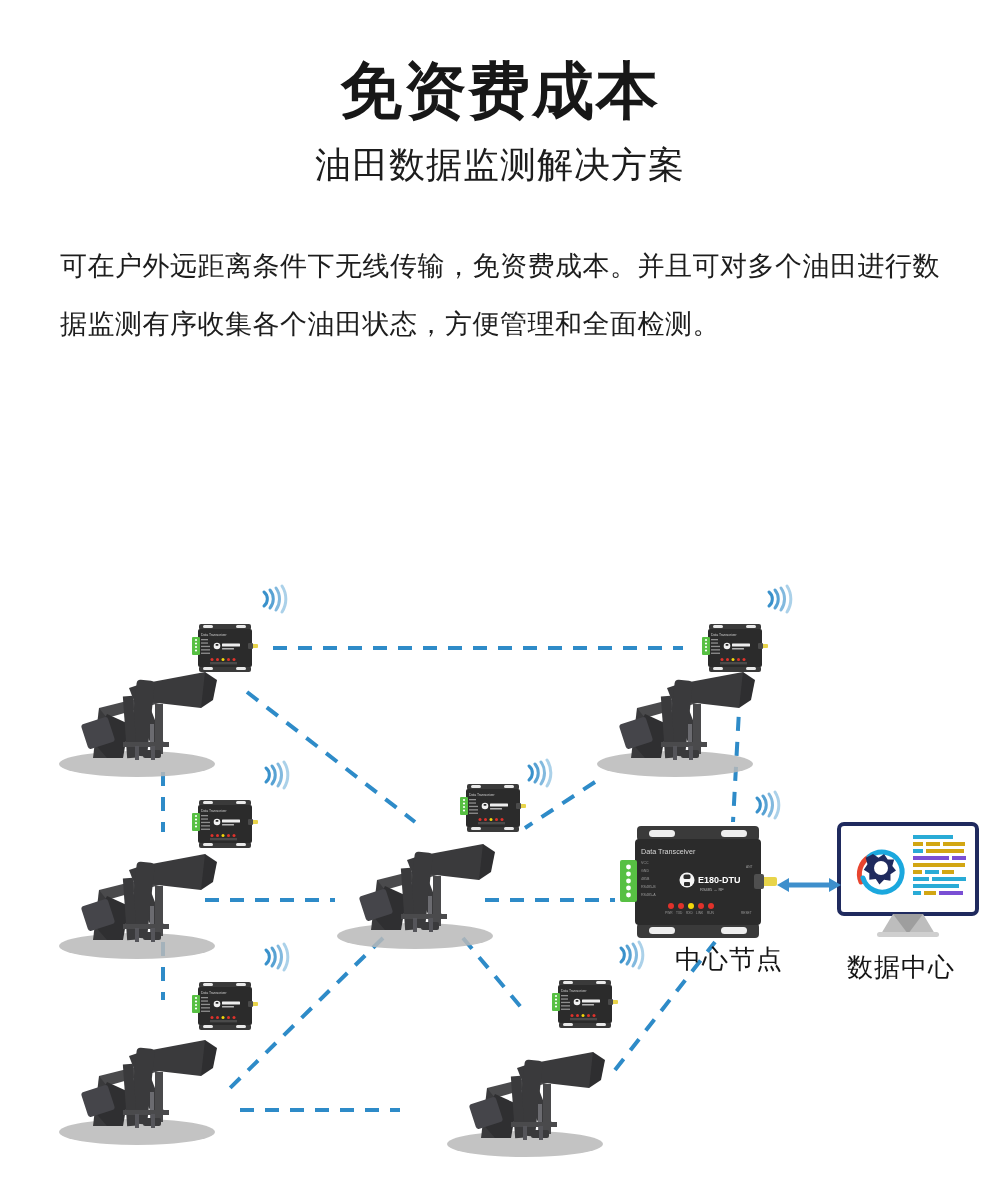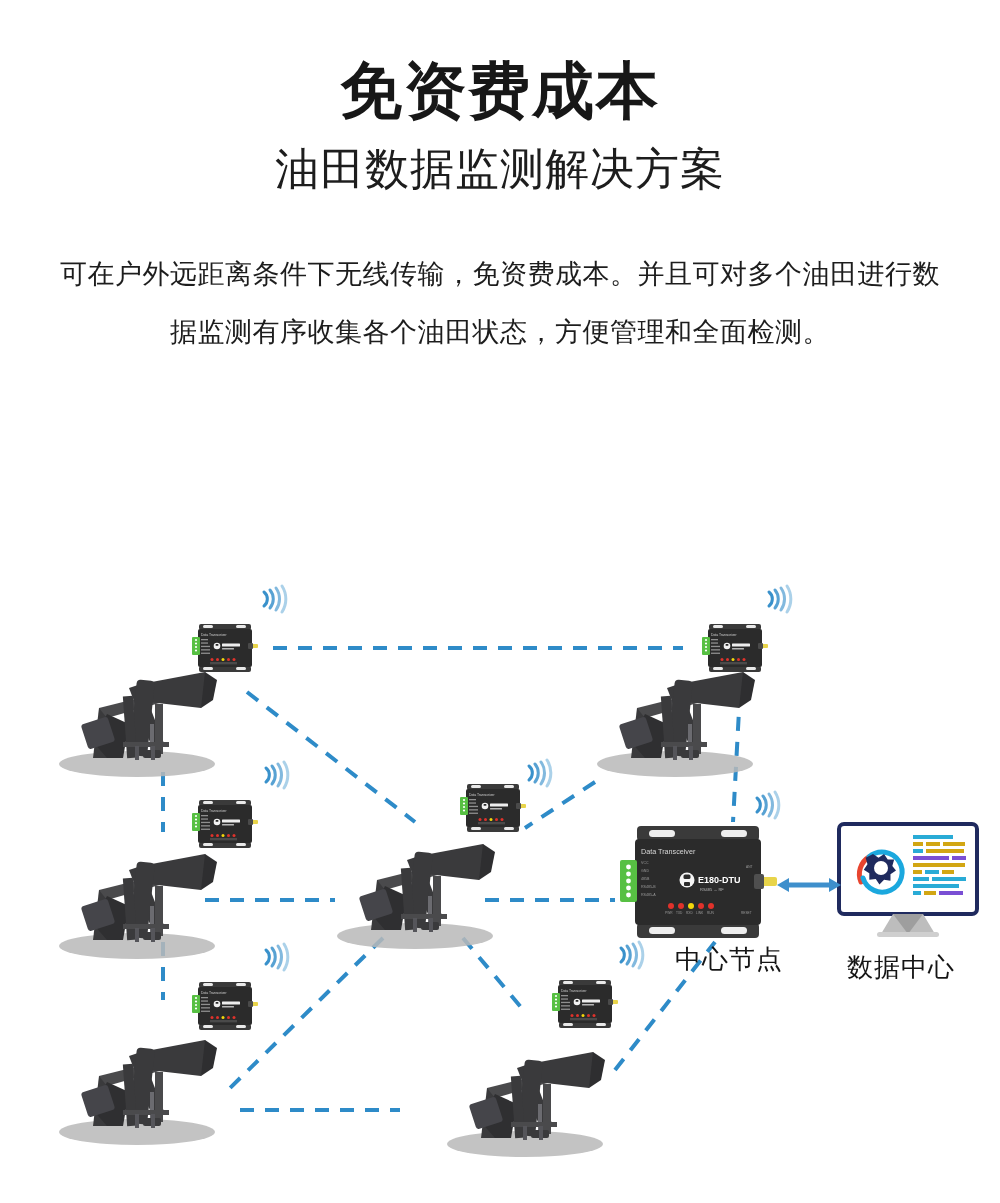"油田数据监测解决方案" .subtitle { font-size: 44px -> 36px }
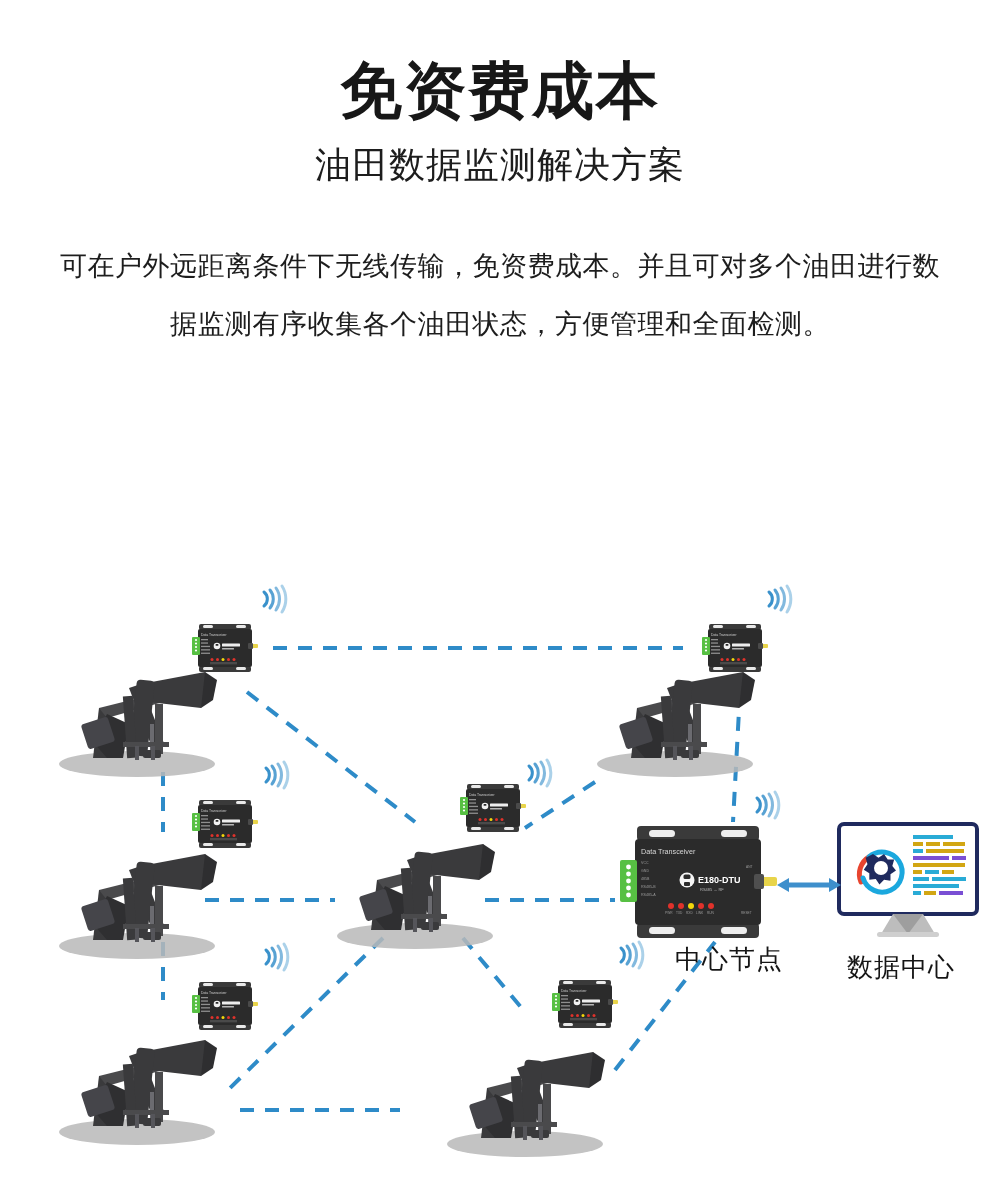"可在户外远距离条件下无线传输，免资费成本。并且可对多个油田进行数据监测有序收集各" .paragraph { text-align: center -> left }
